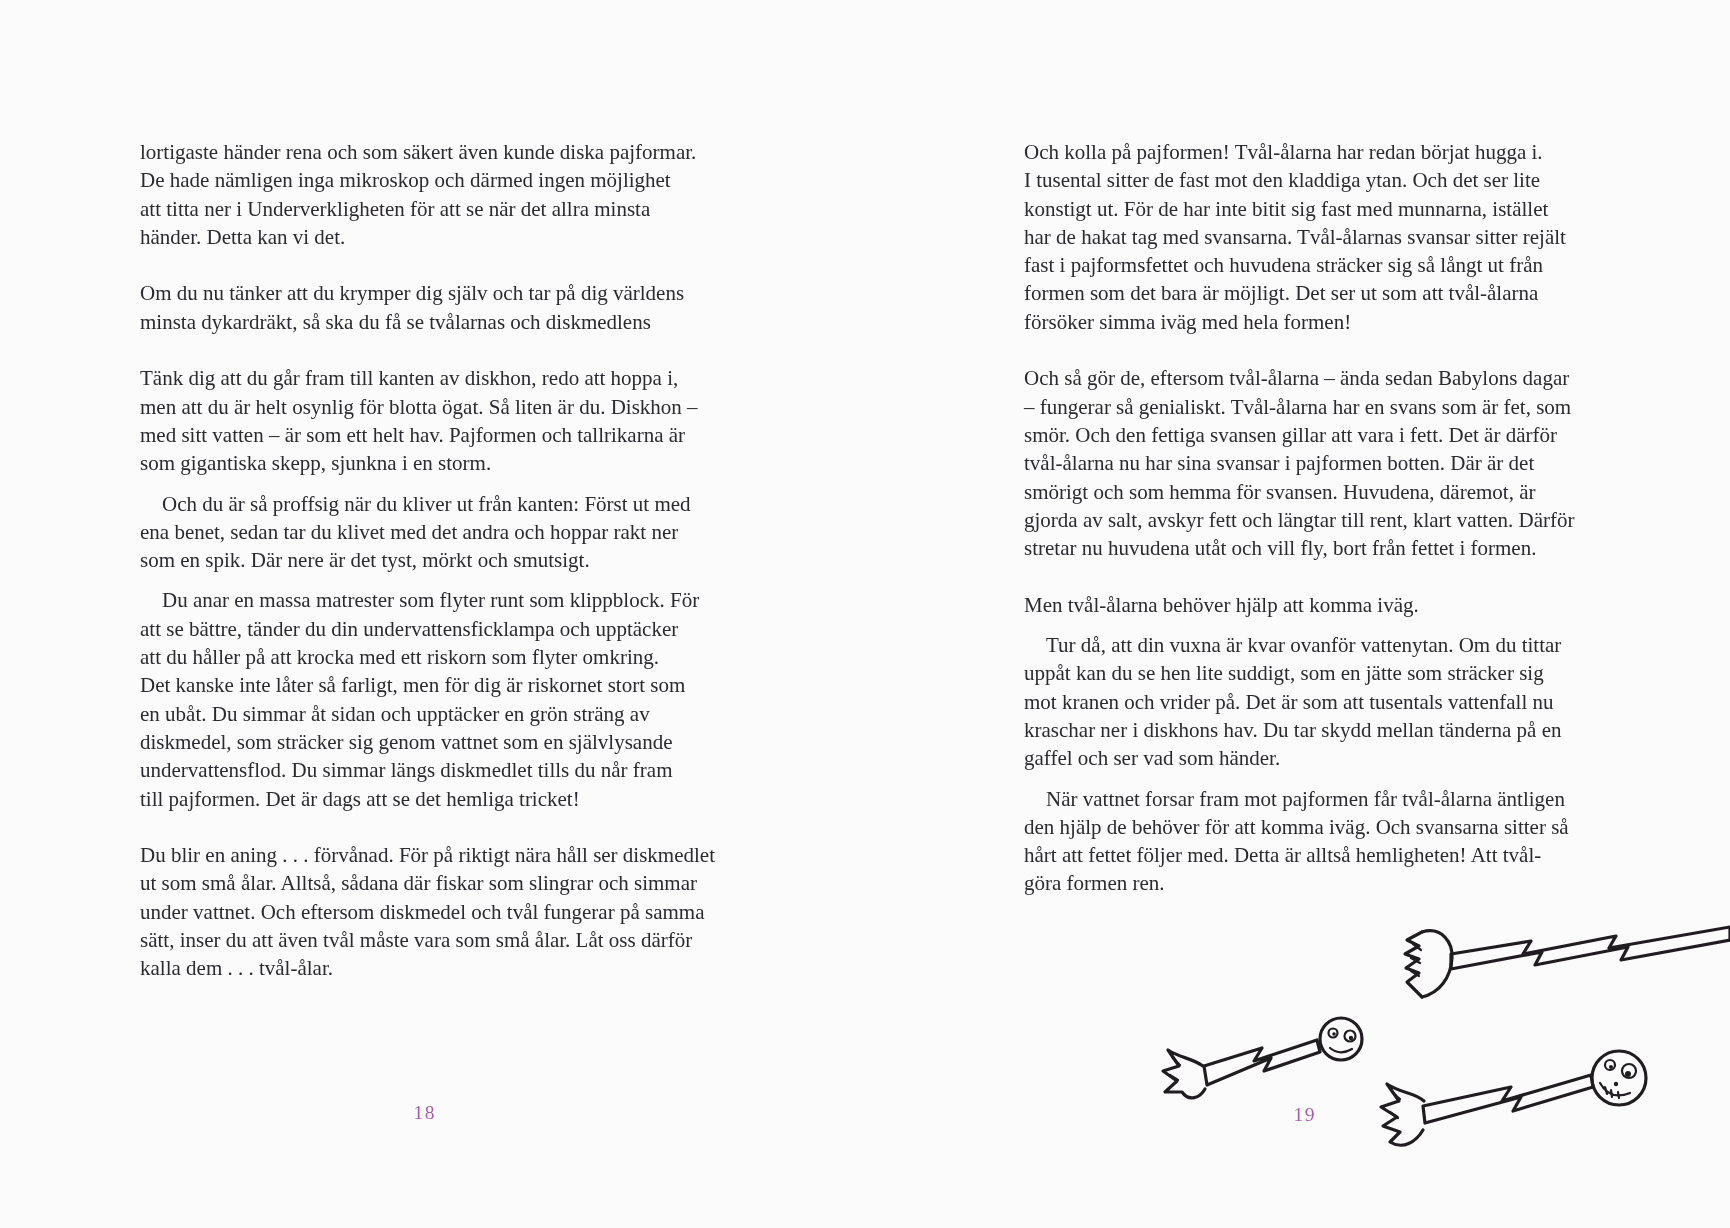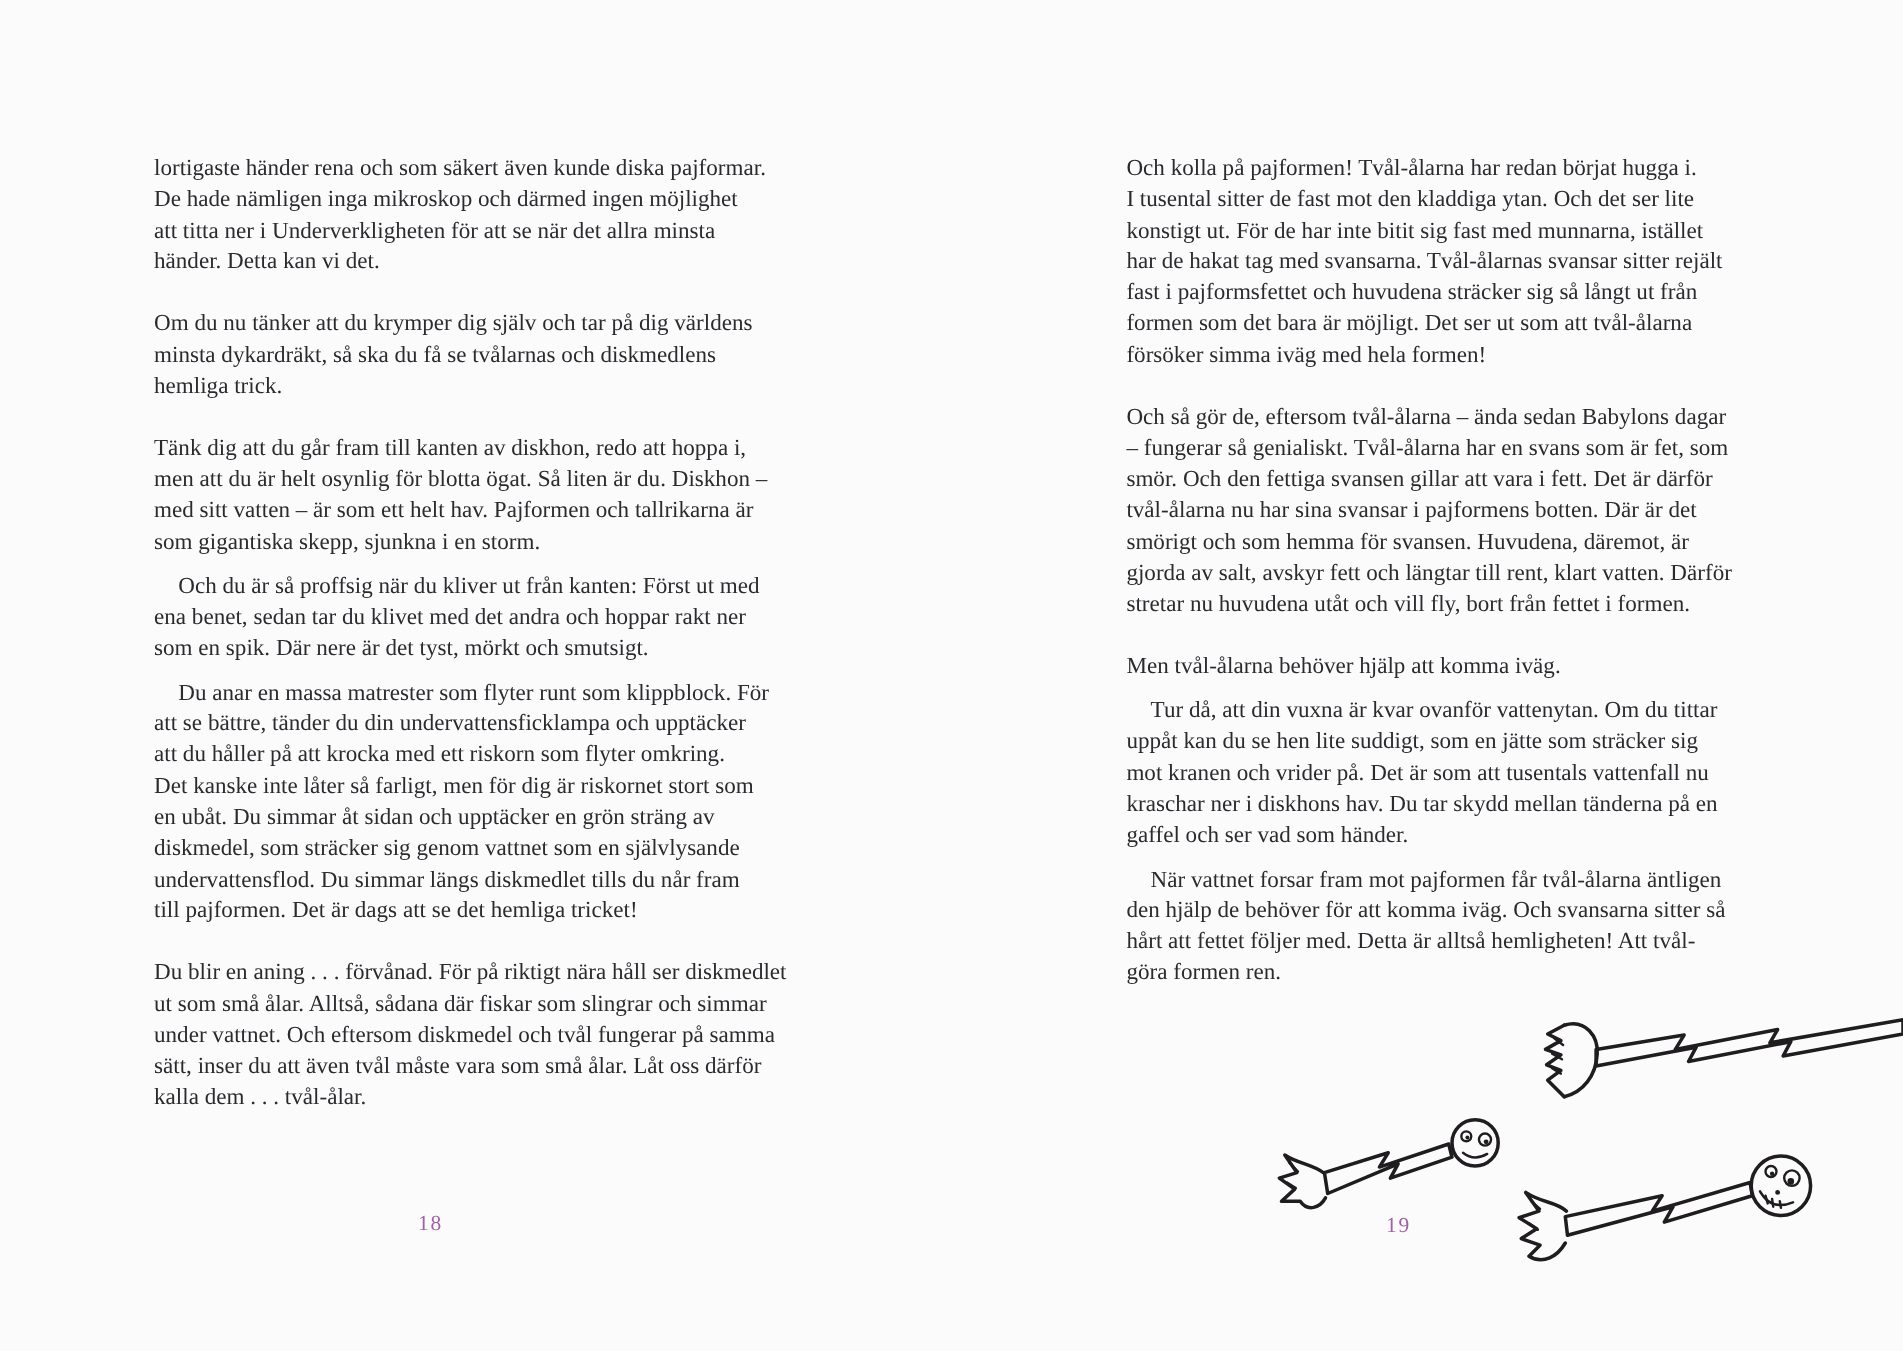"hemliga trick." span.line { html: <span>hemliga trick.</span> -> none }
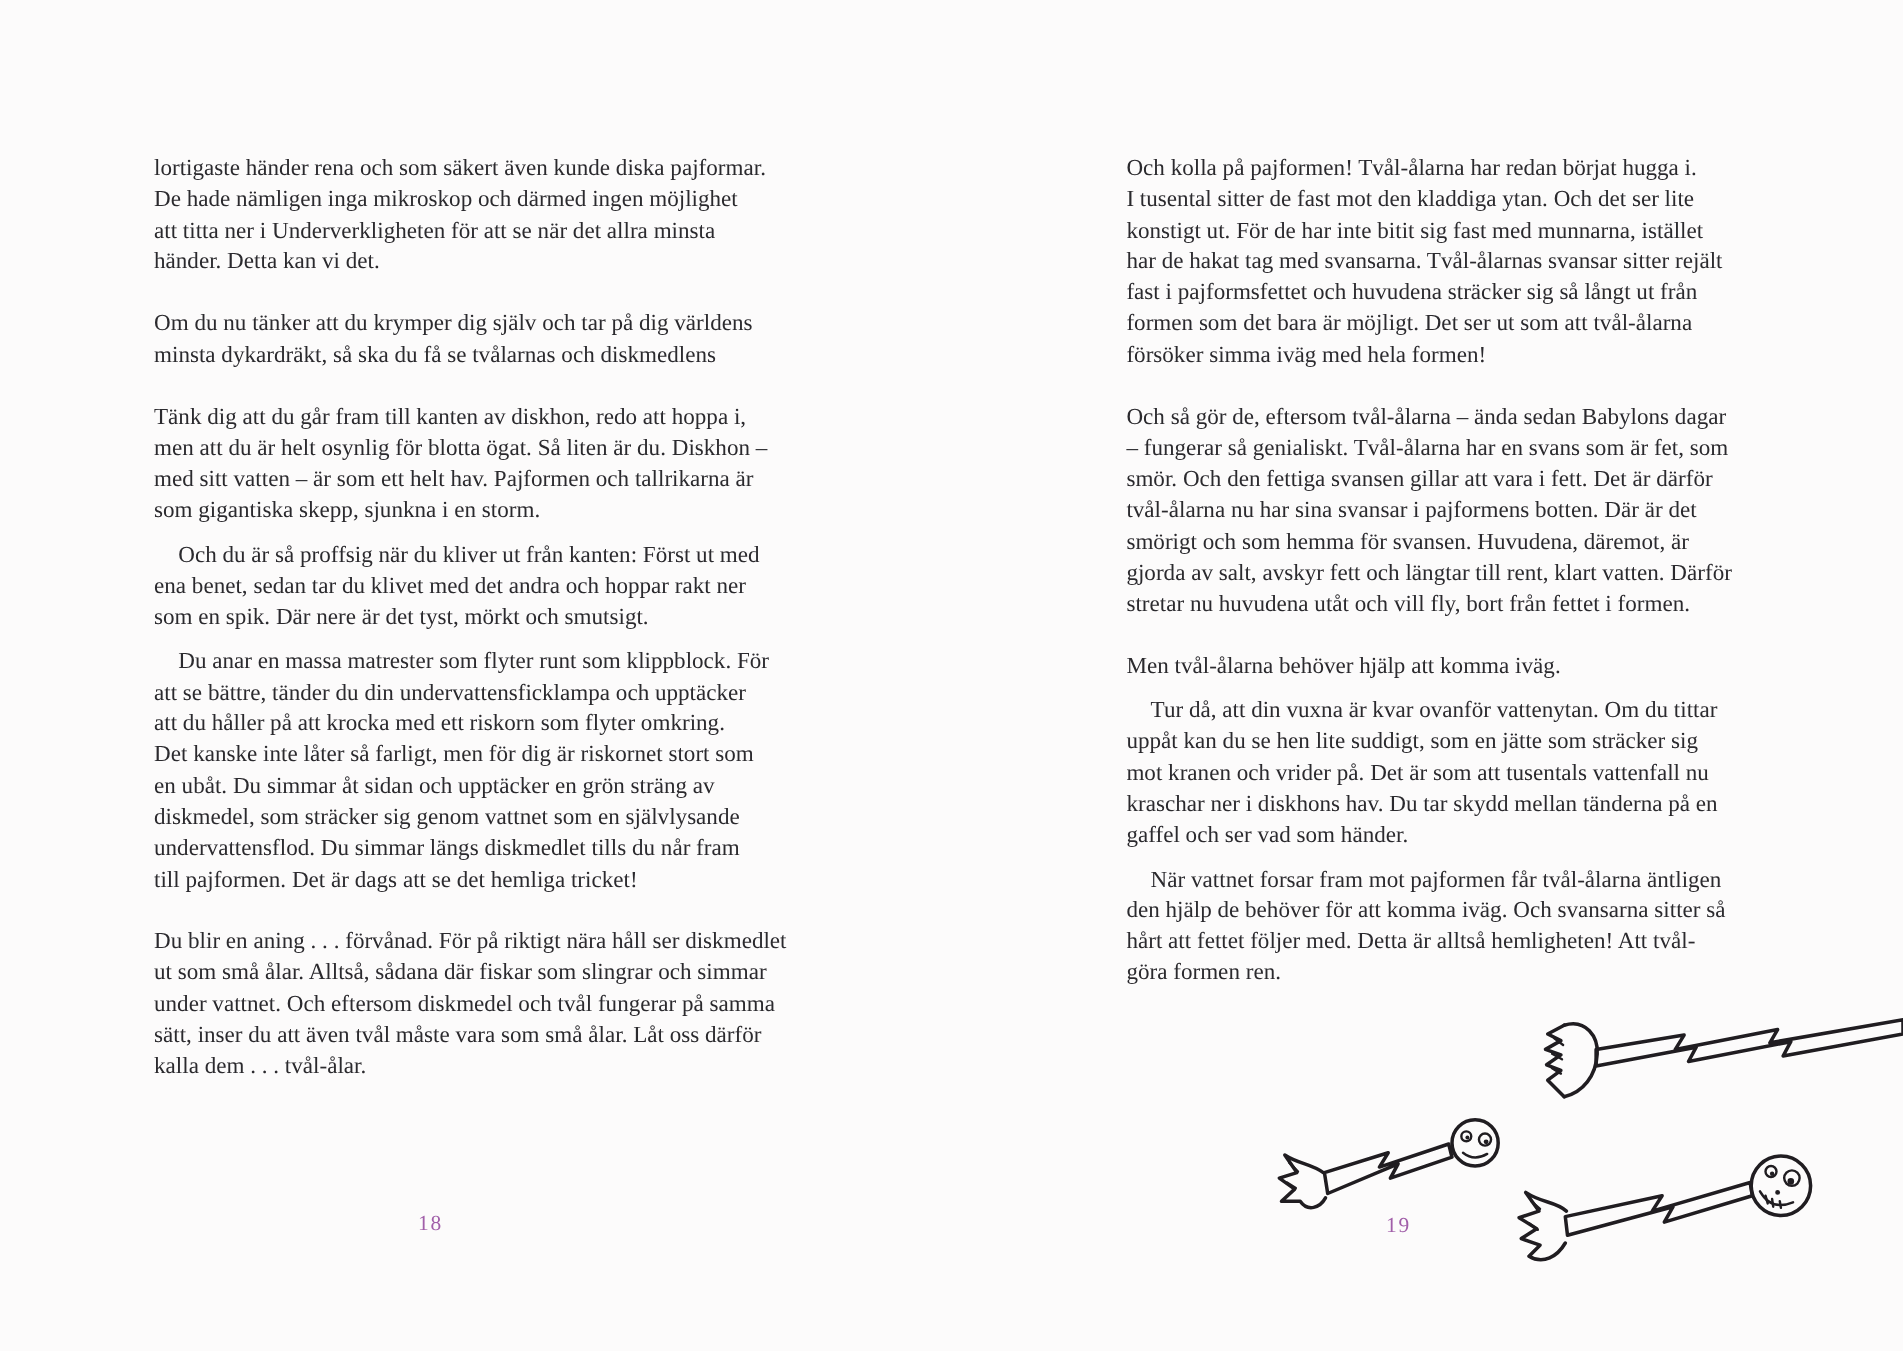"tvål-ålarna nu har sina svansar" span.line { text: pajformens -> pajformen }
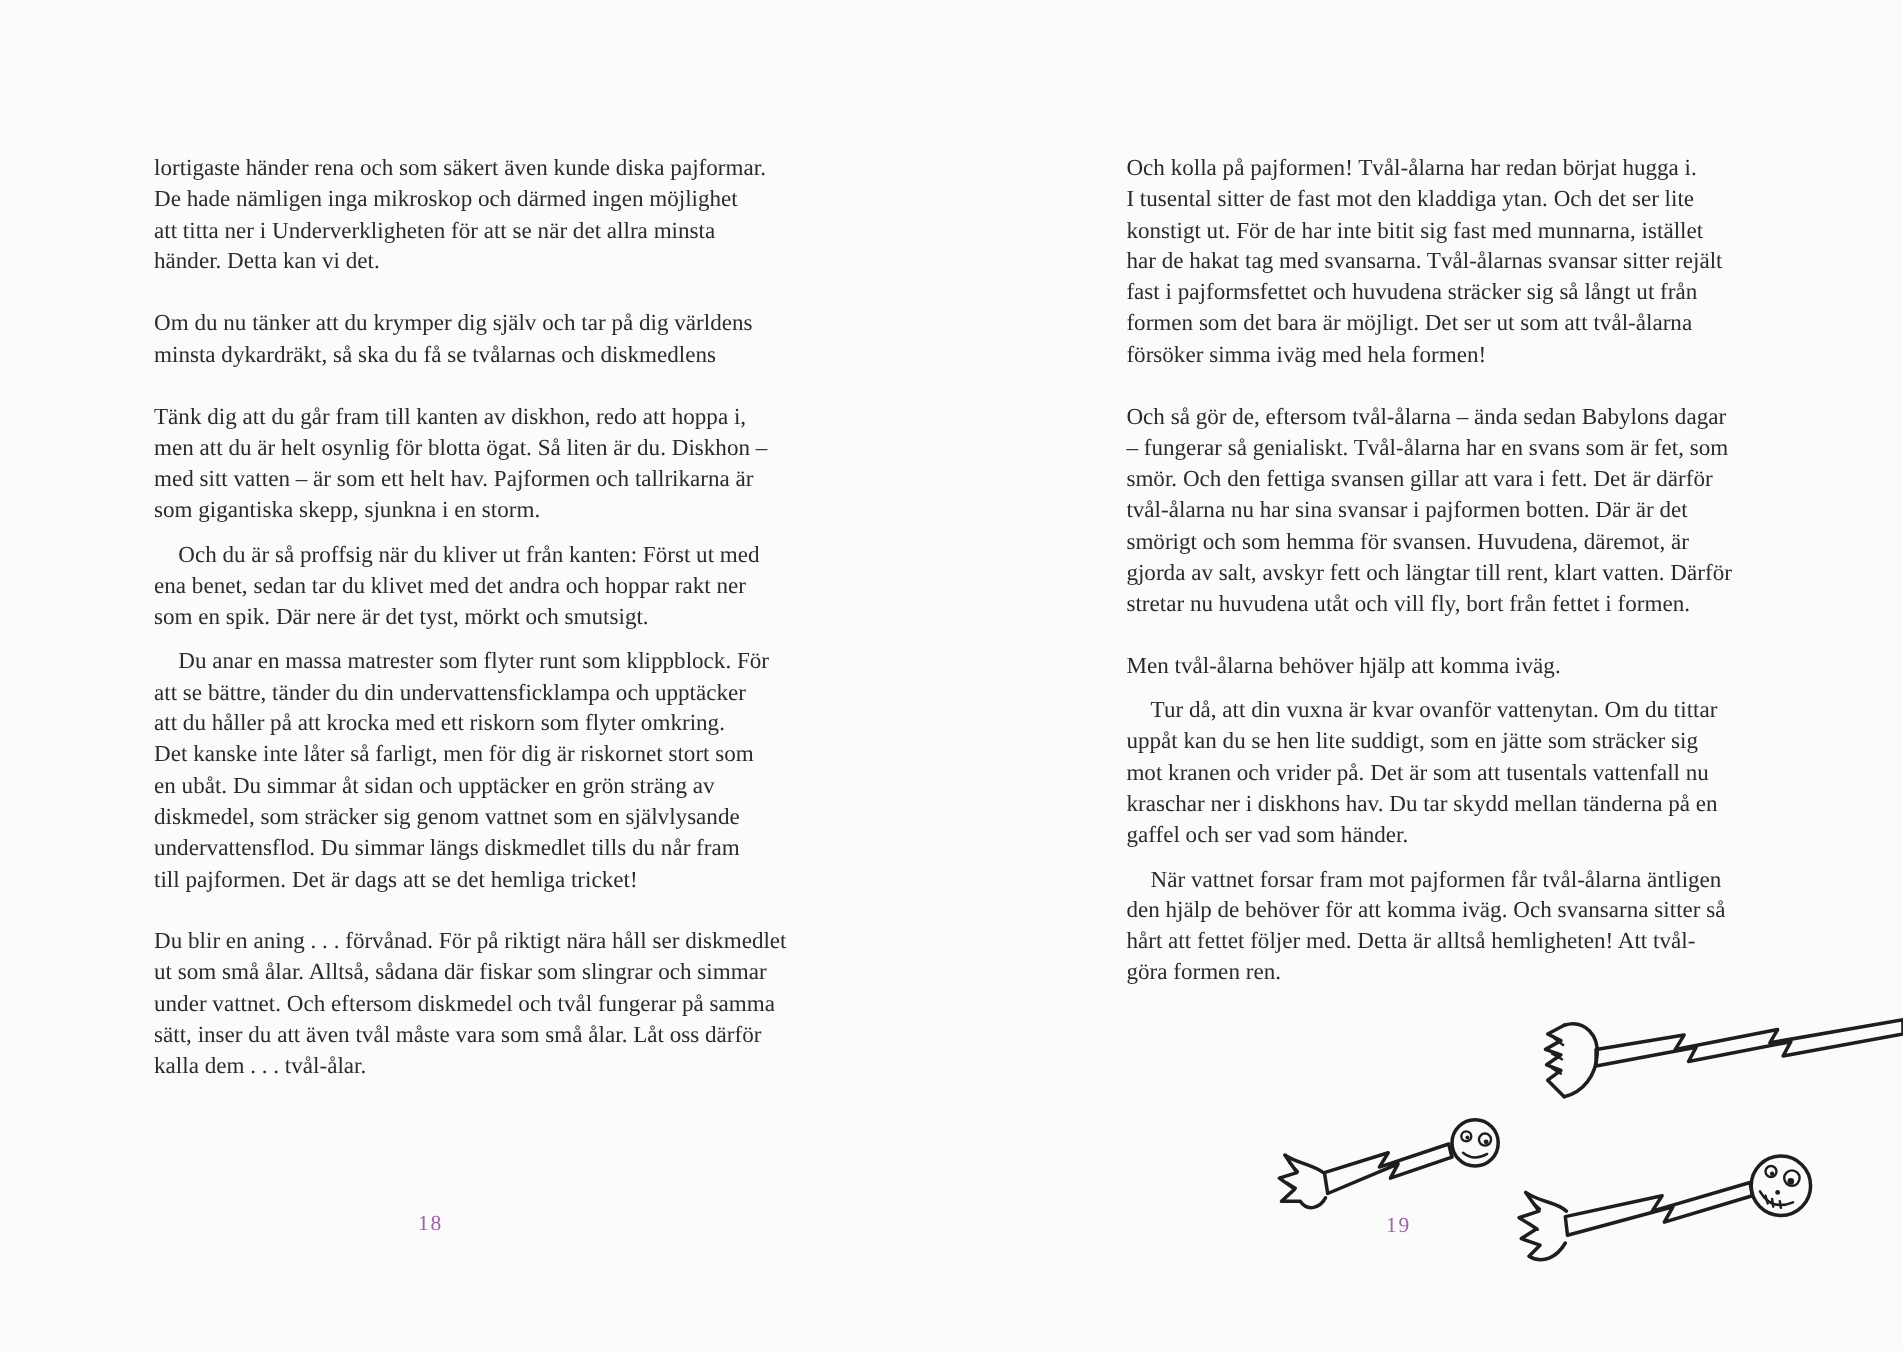"18" .page-number { text-align: left -> right }
